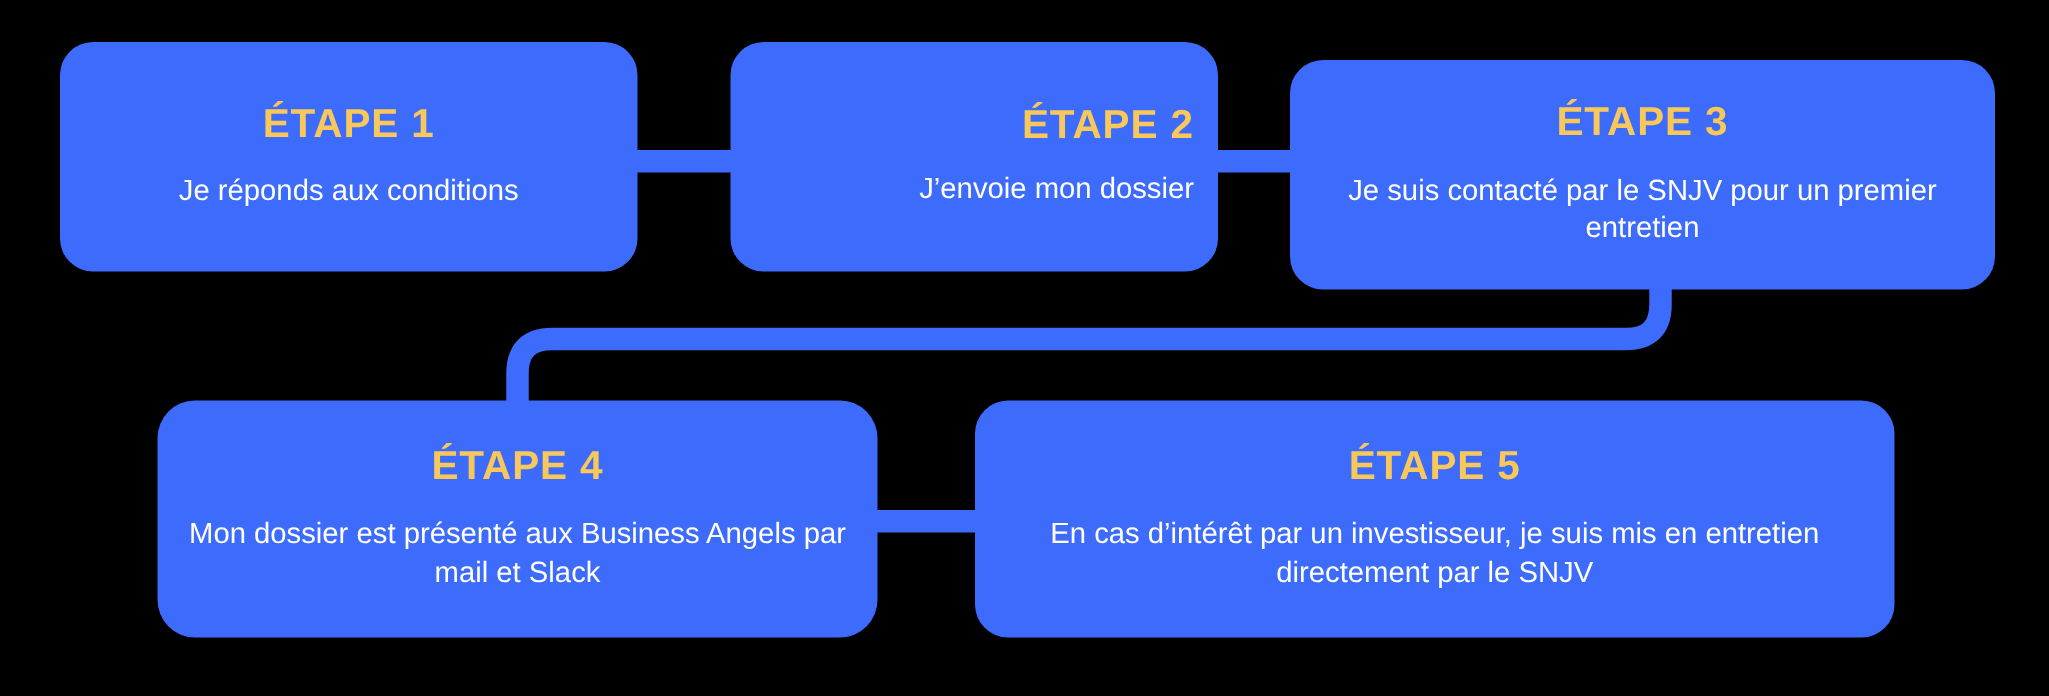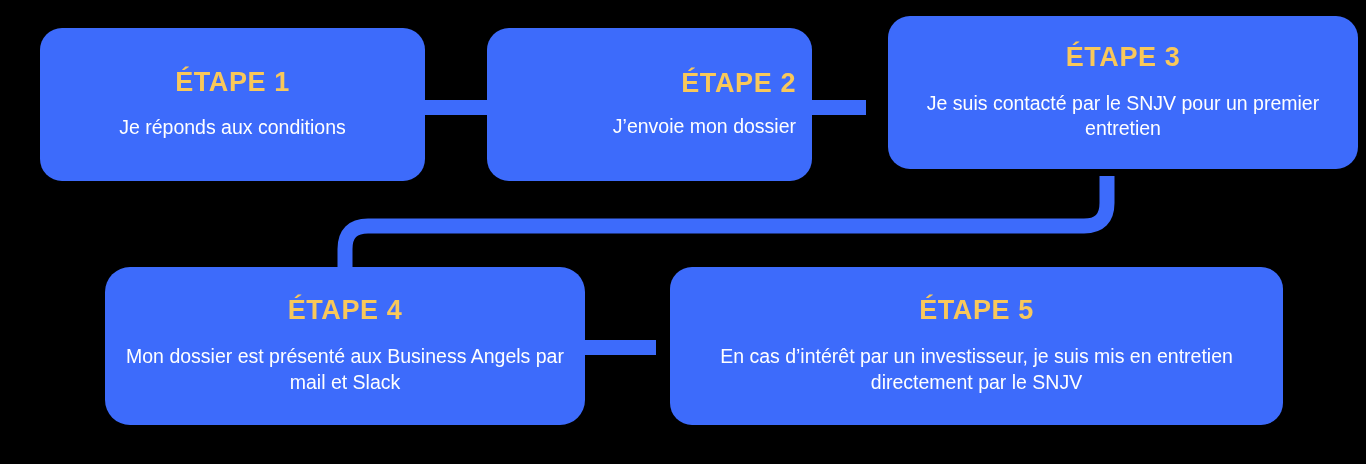"ÉTAPE 3" #step-box-3 { margin-left: 28px -> none; top: 16px -> 40px }
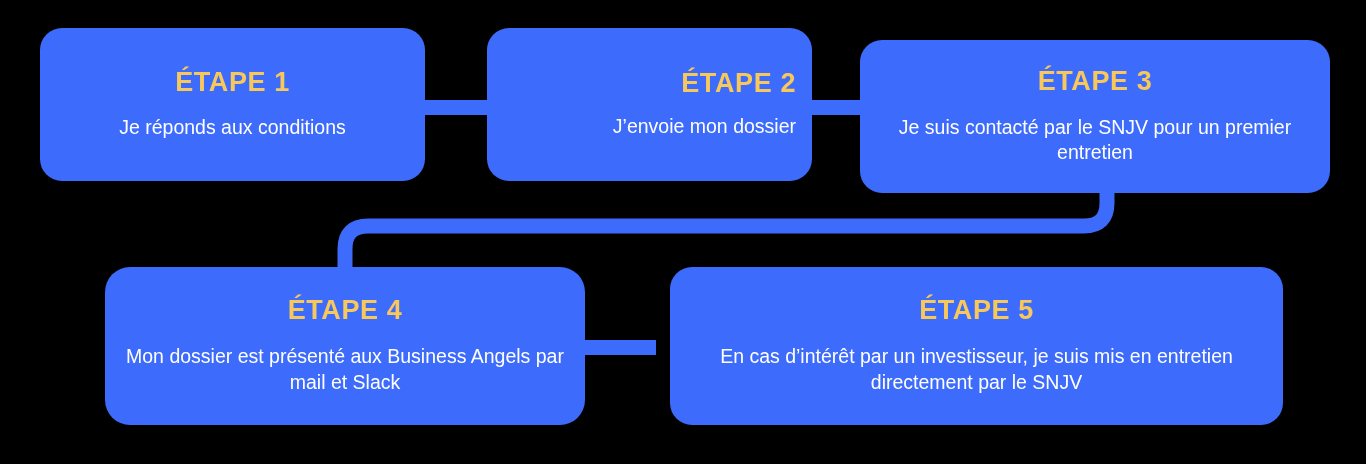"ÉTAPE 5" #step-box-5 { left: 670px -> 650px }
